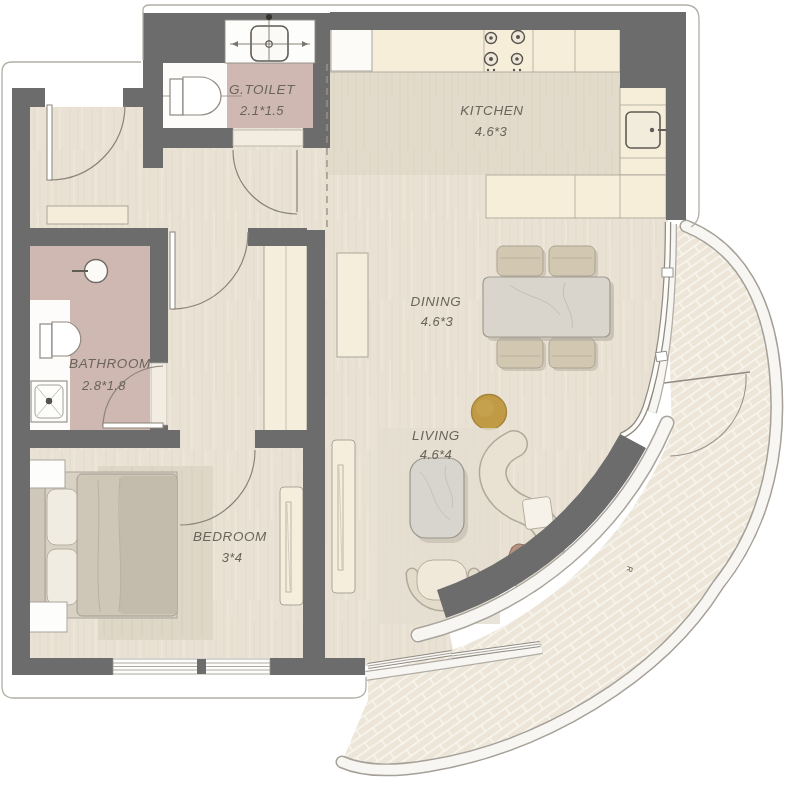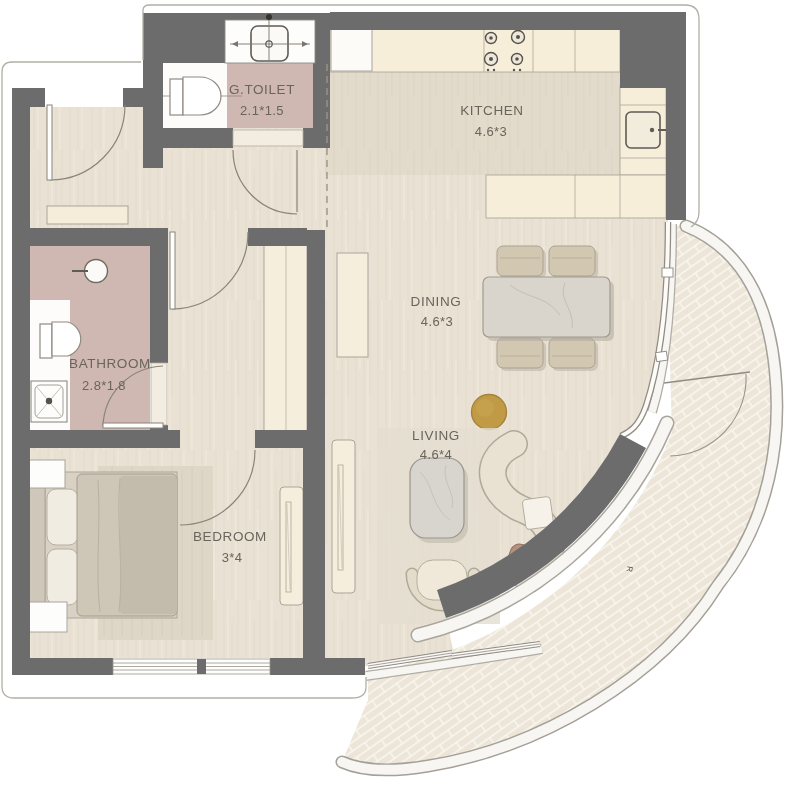"G.TOILET" #plan-wrap { font-style: none -> italic }
